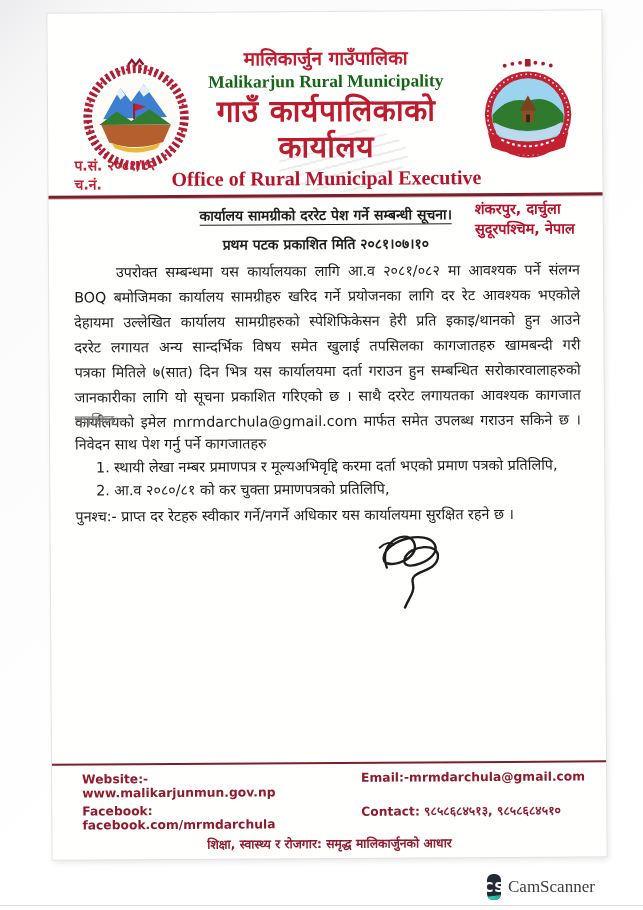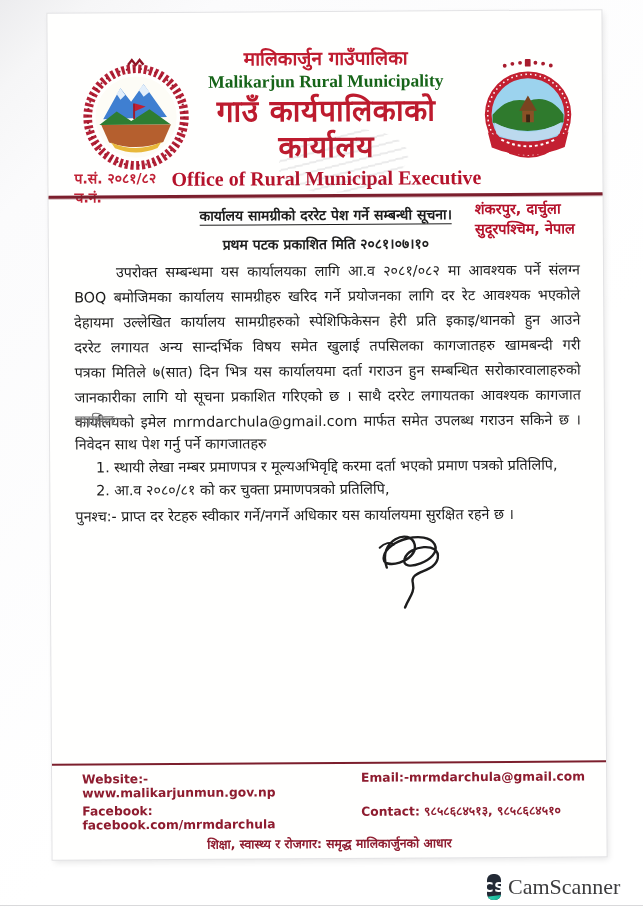"प.सं. २०८१/८२" .refs { top: 156px -> 143px }
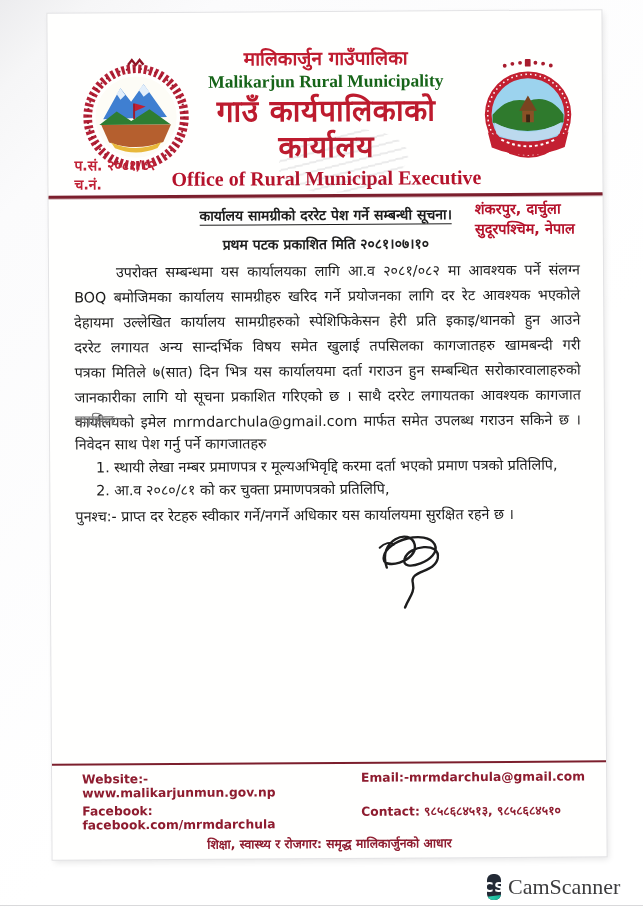"CamScanner" .cs-text { font-size: 22px -> 17px }
